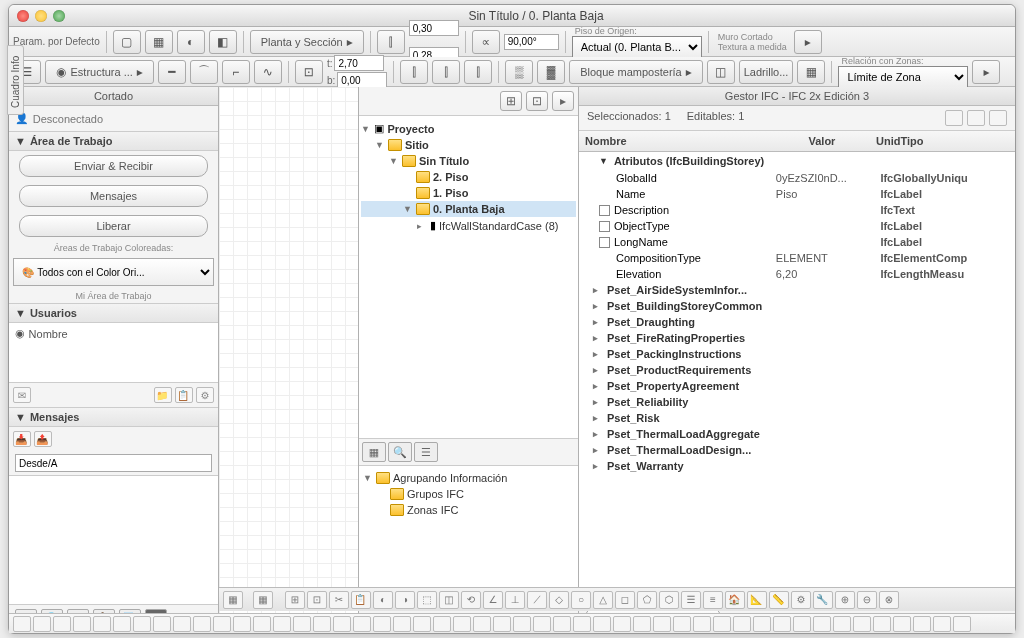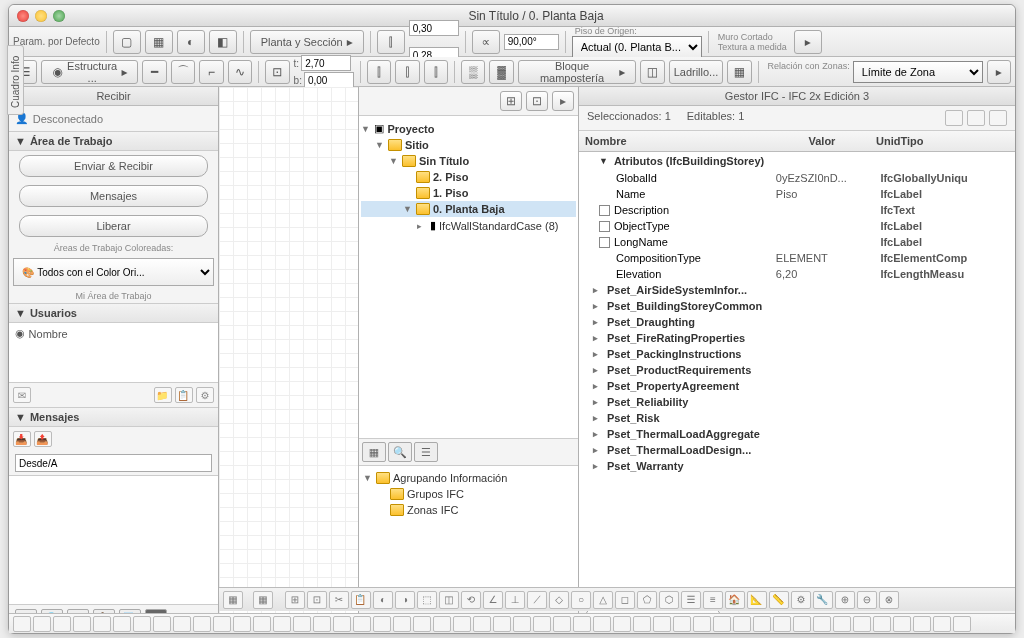"Relación con Zonas:" div { flex-direction: row -> column }
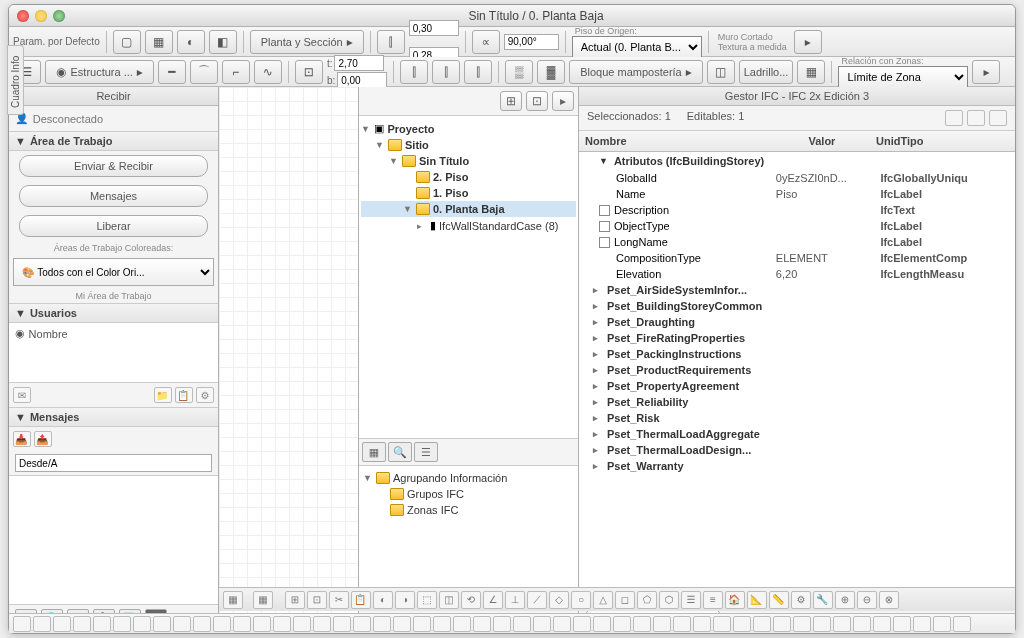"Recibir" div.panel-title { text: Recibir -> Cortado }
